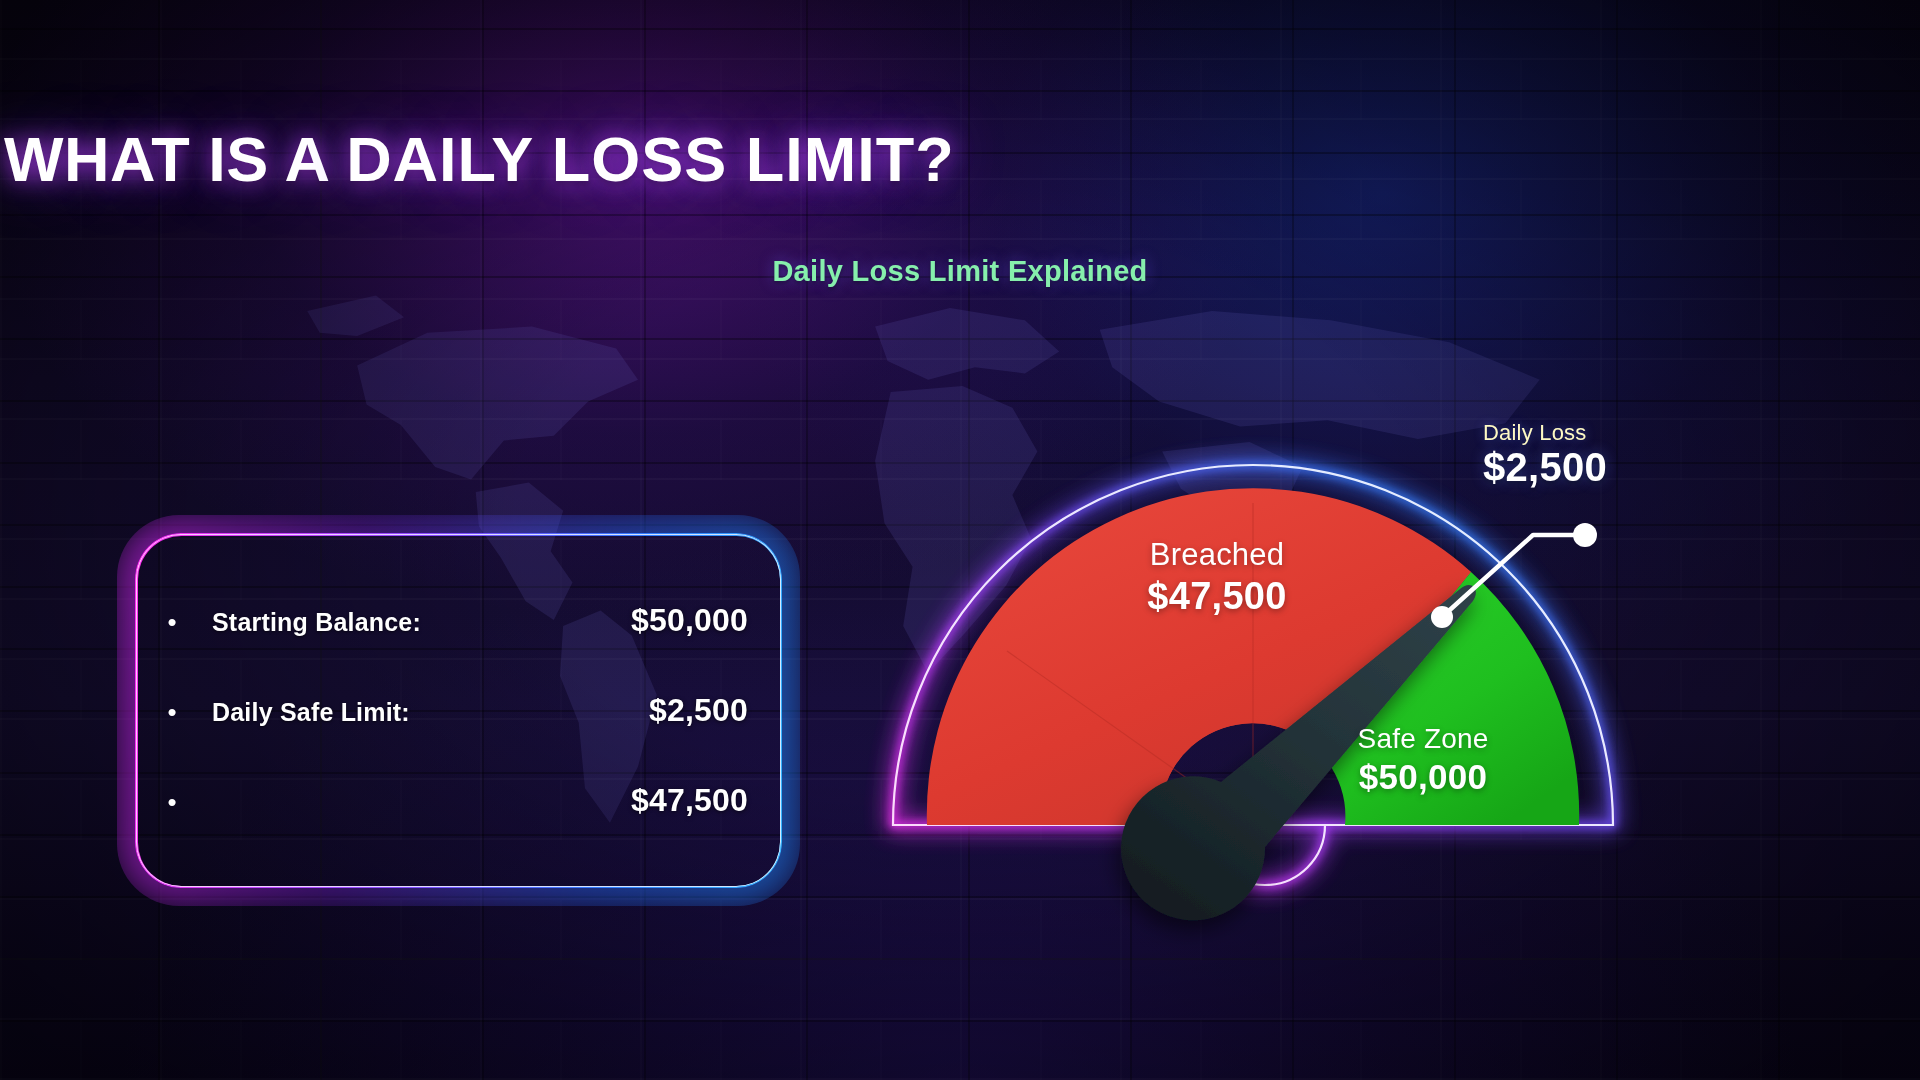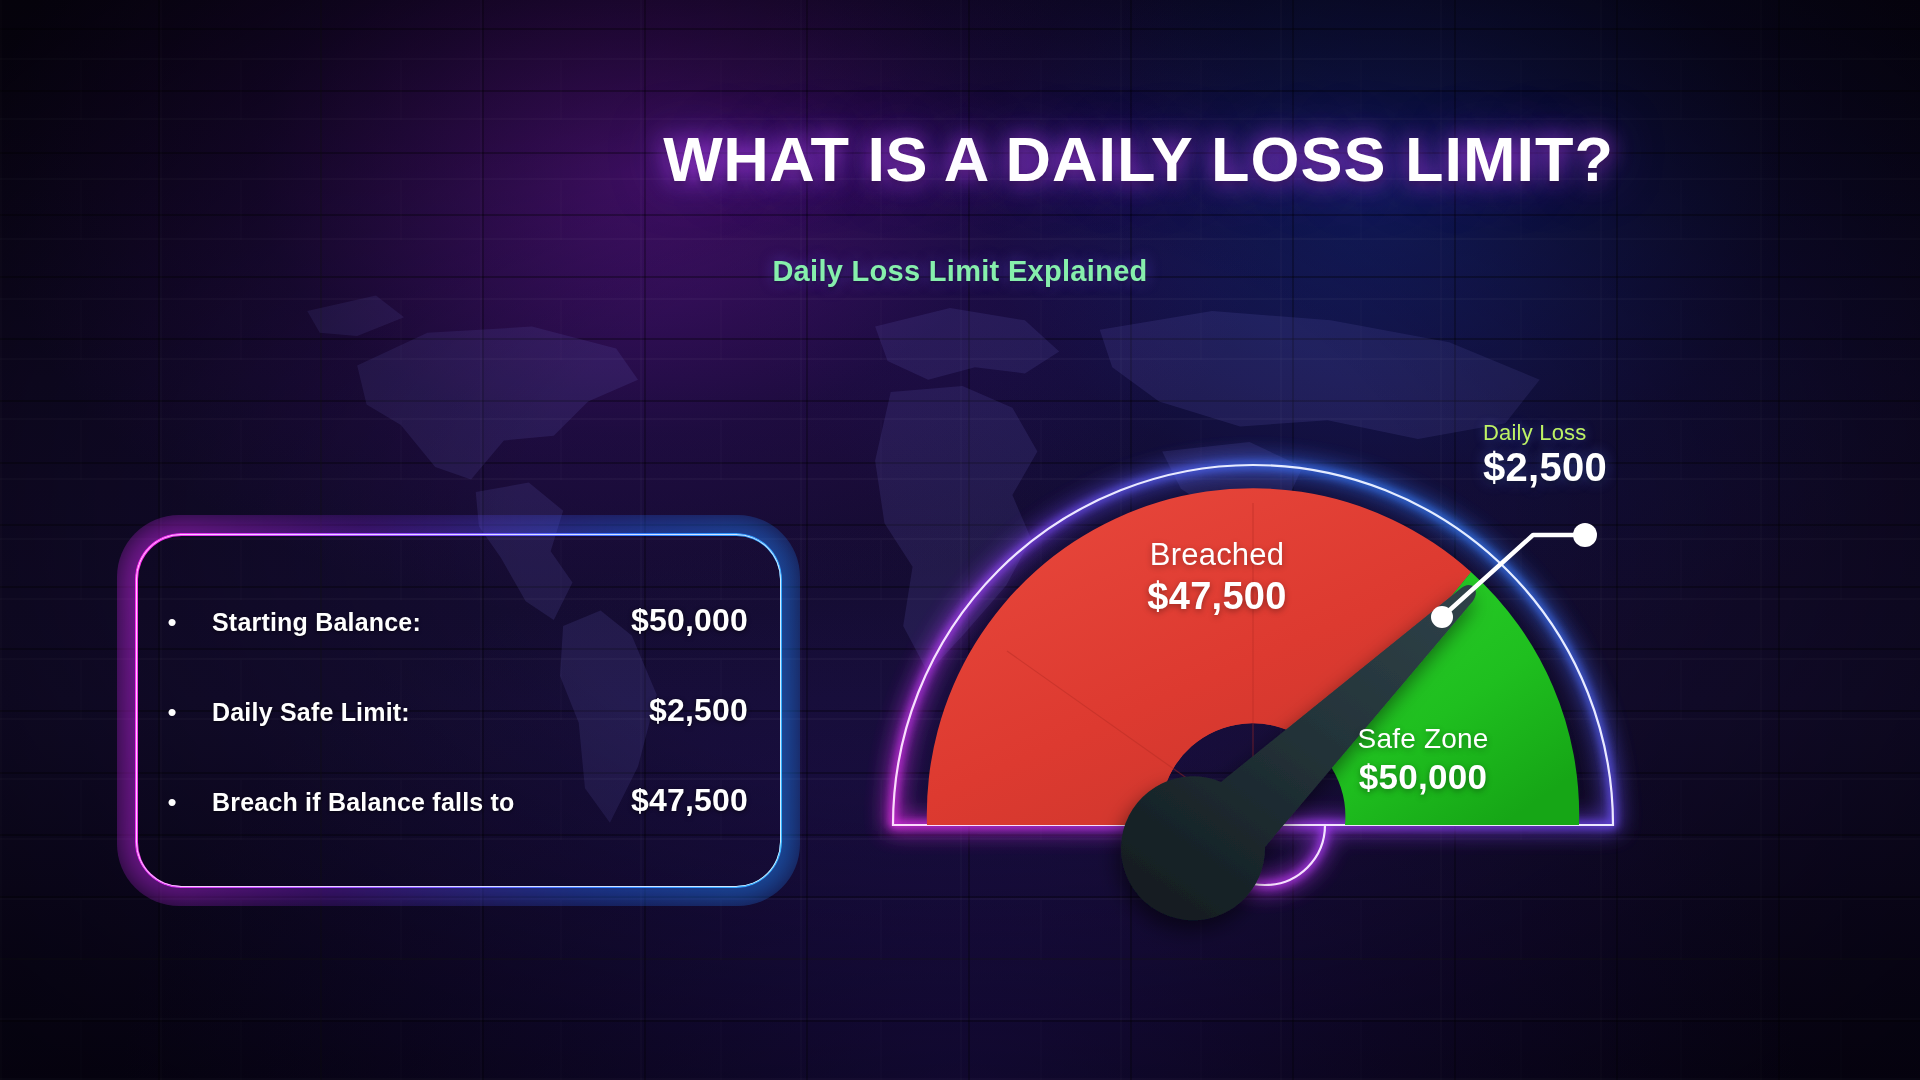"WHAT IS A DAILY LOSS" .title-wrap { left: 10px -> 4px; text-align: right -> left }
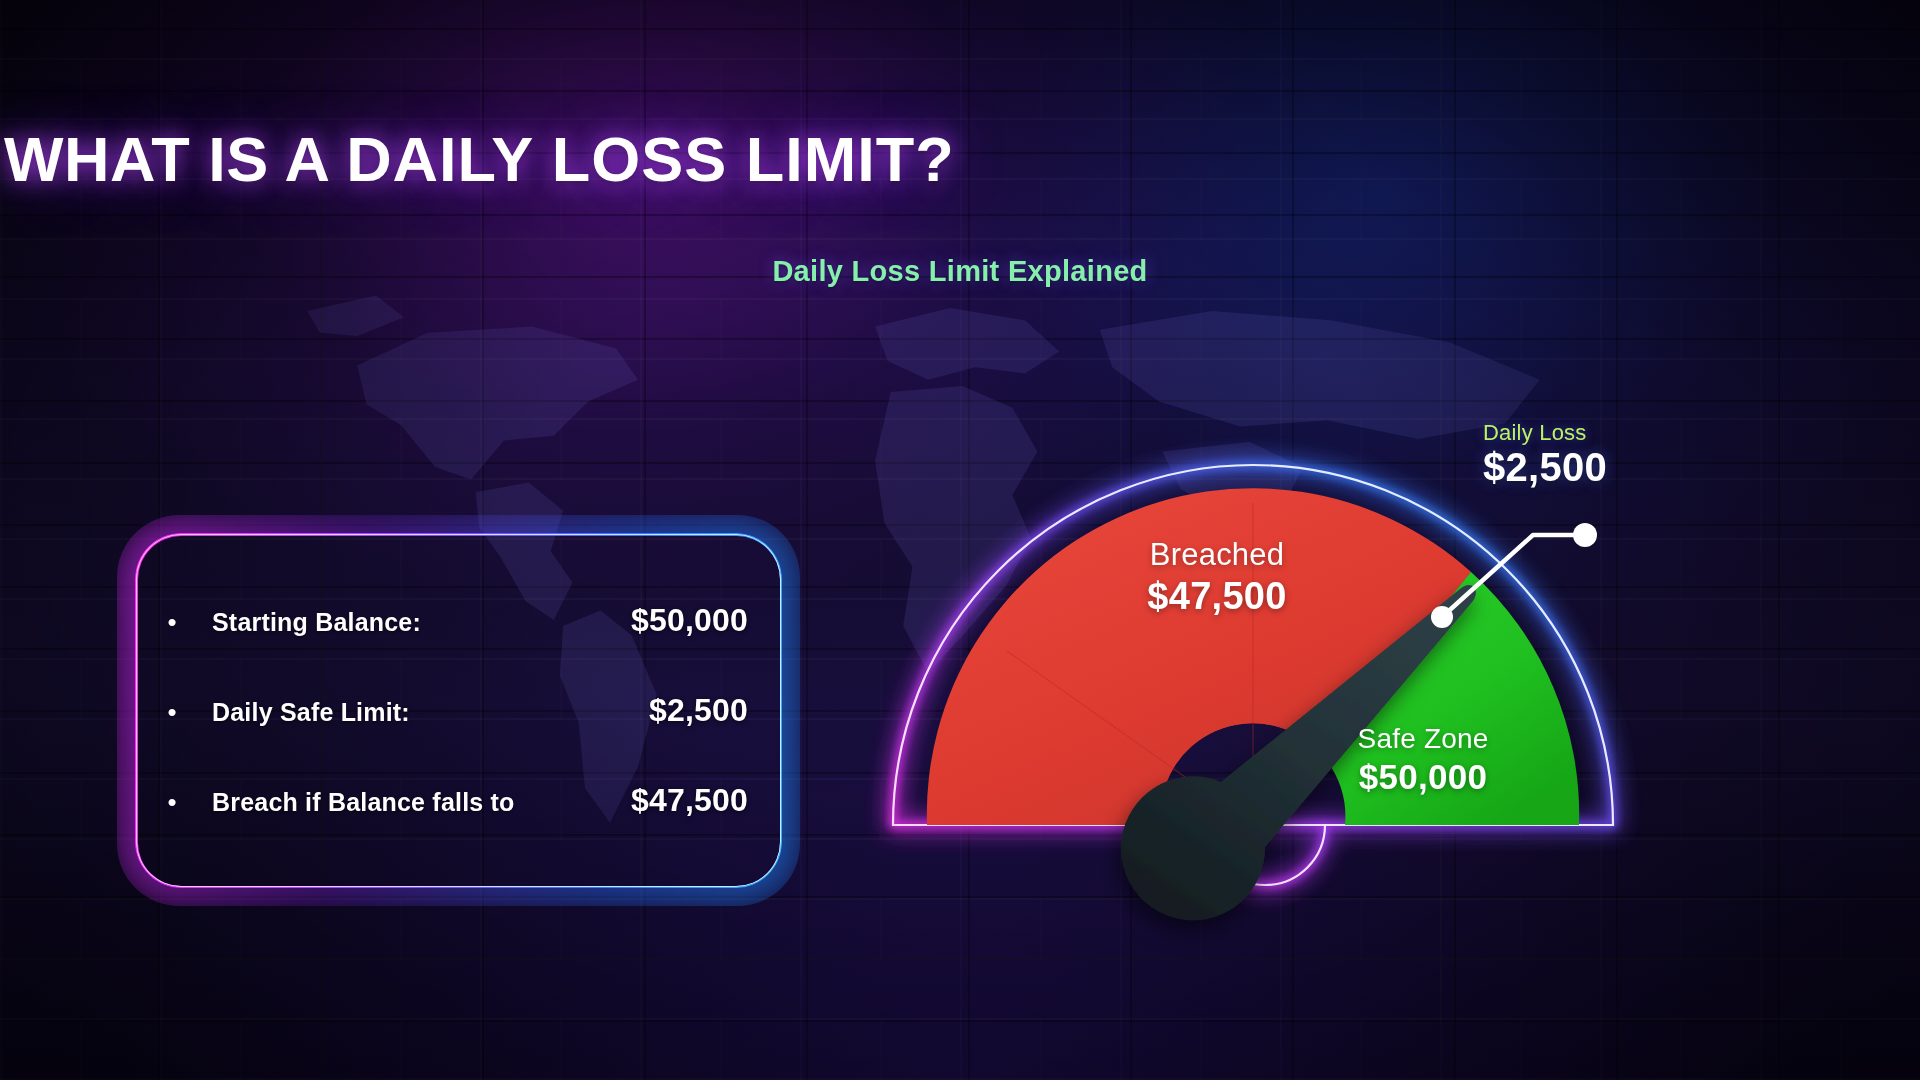"Daily Loss" .callout-title { color: #bef264 -> #fef9c3 }
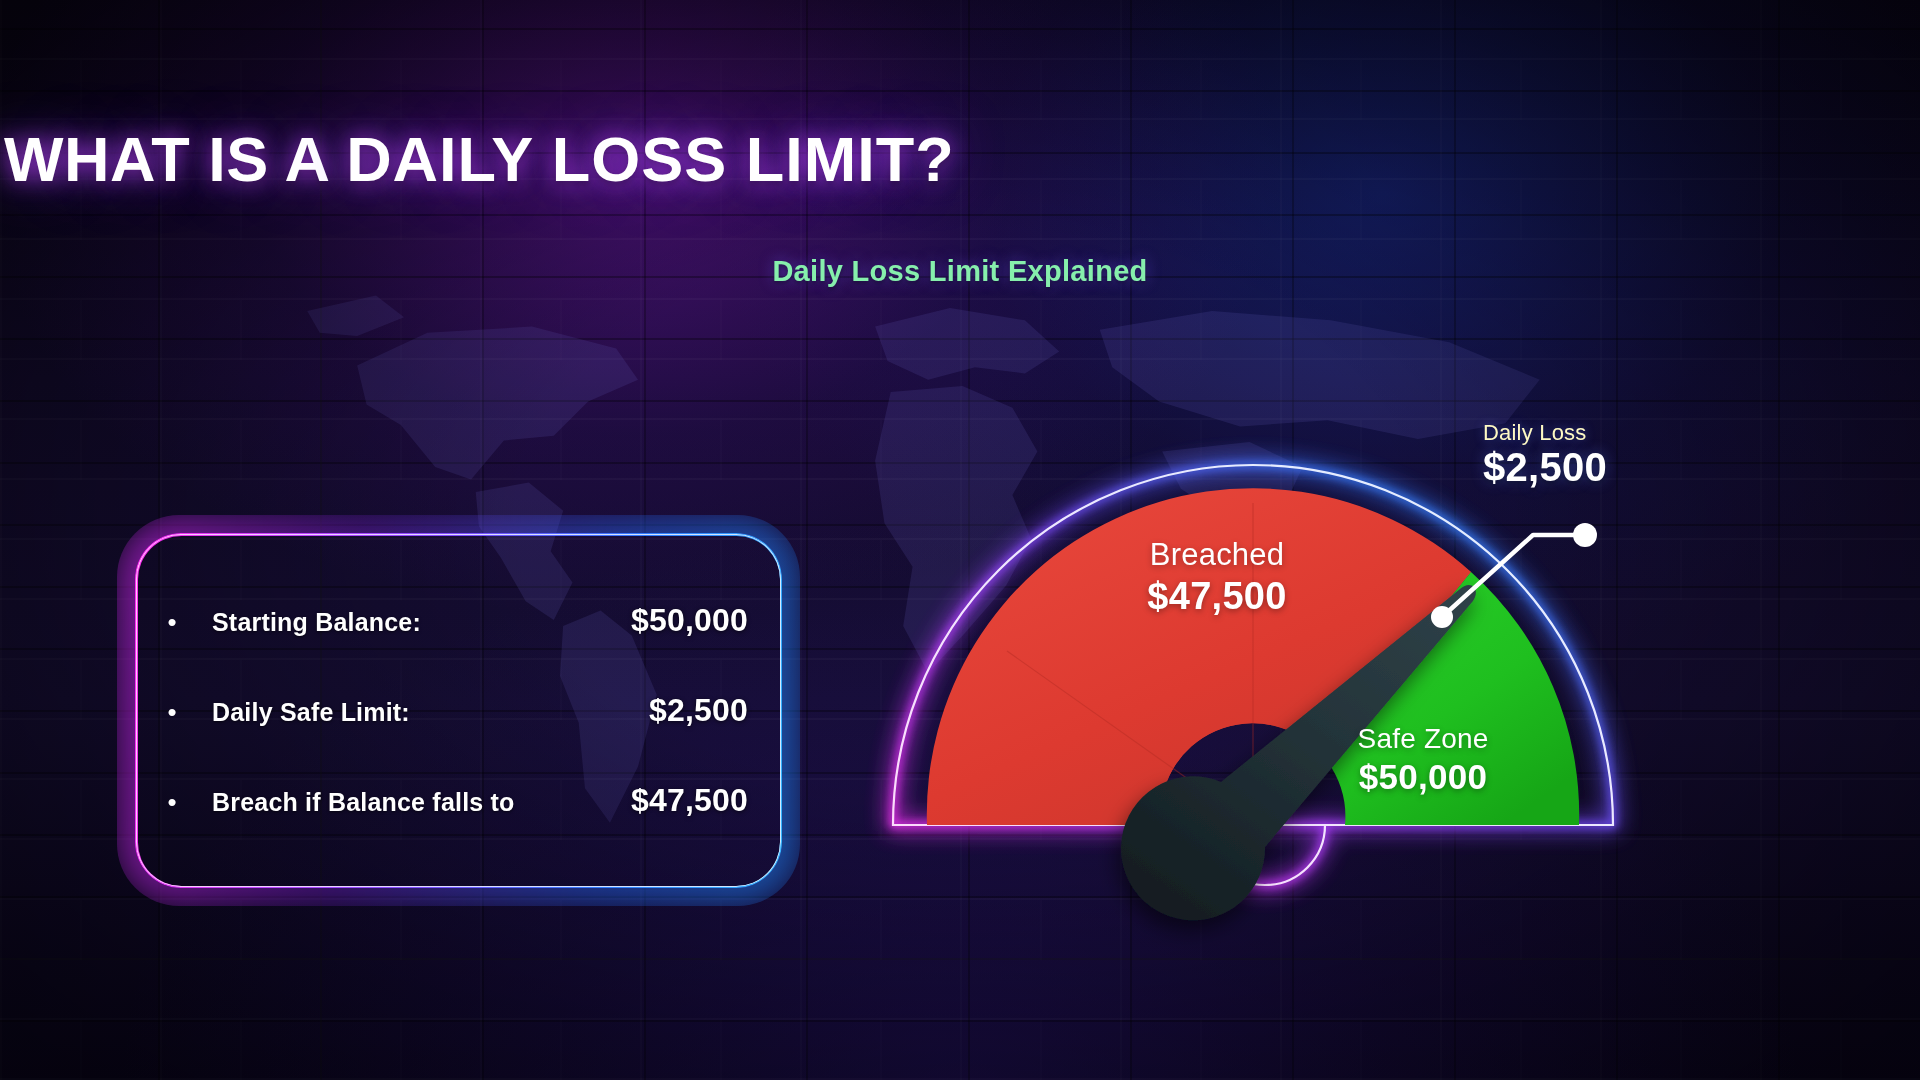"Breach if Balance falls to" span.row-label { html: <span>Breach if Balance falls to</span> -> none }
